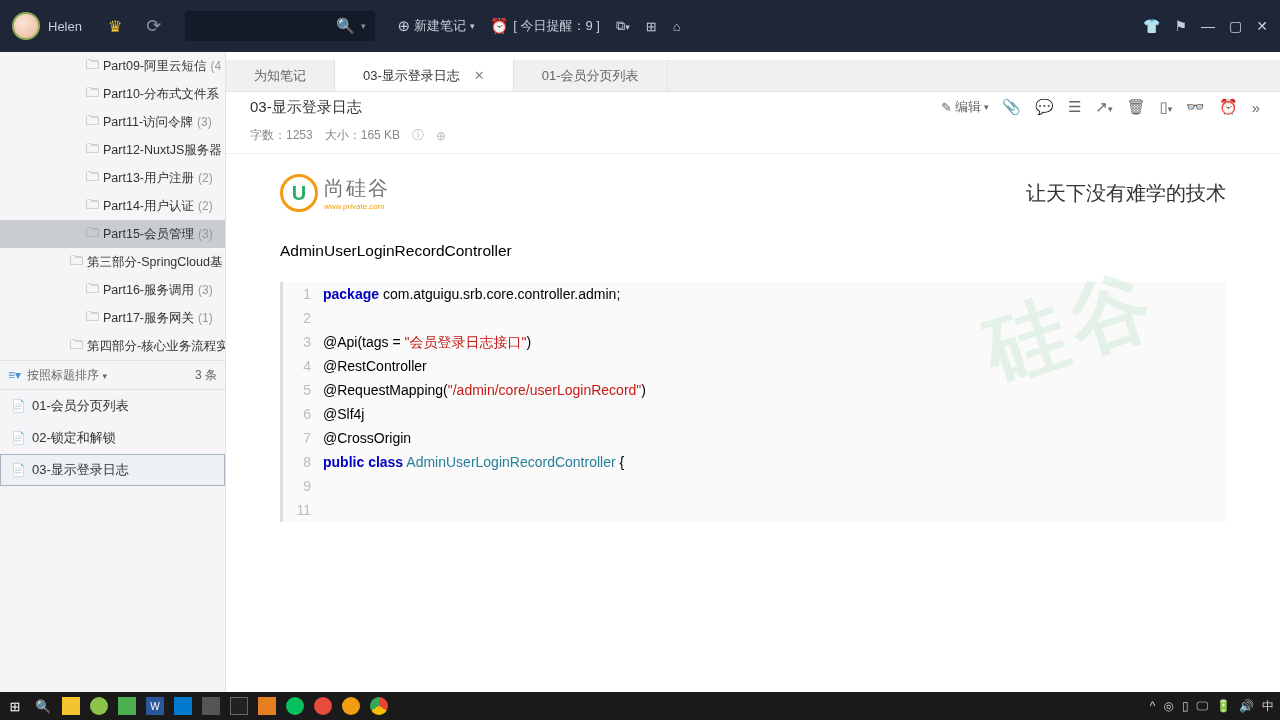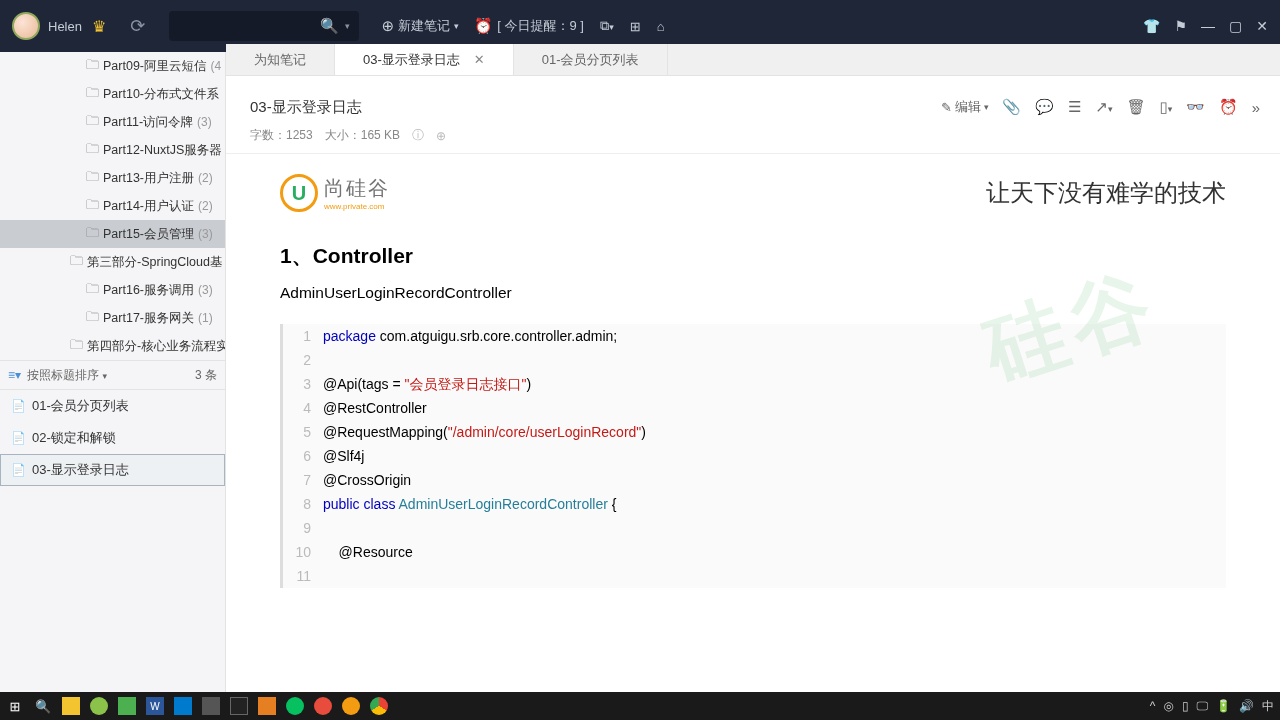"Helen" .username { margin-right: 10px -> 26px }
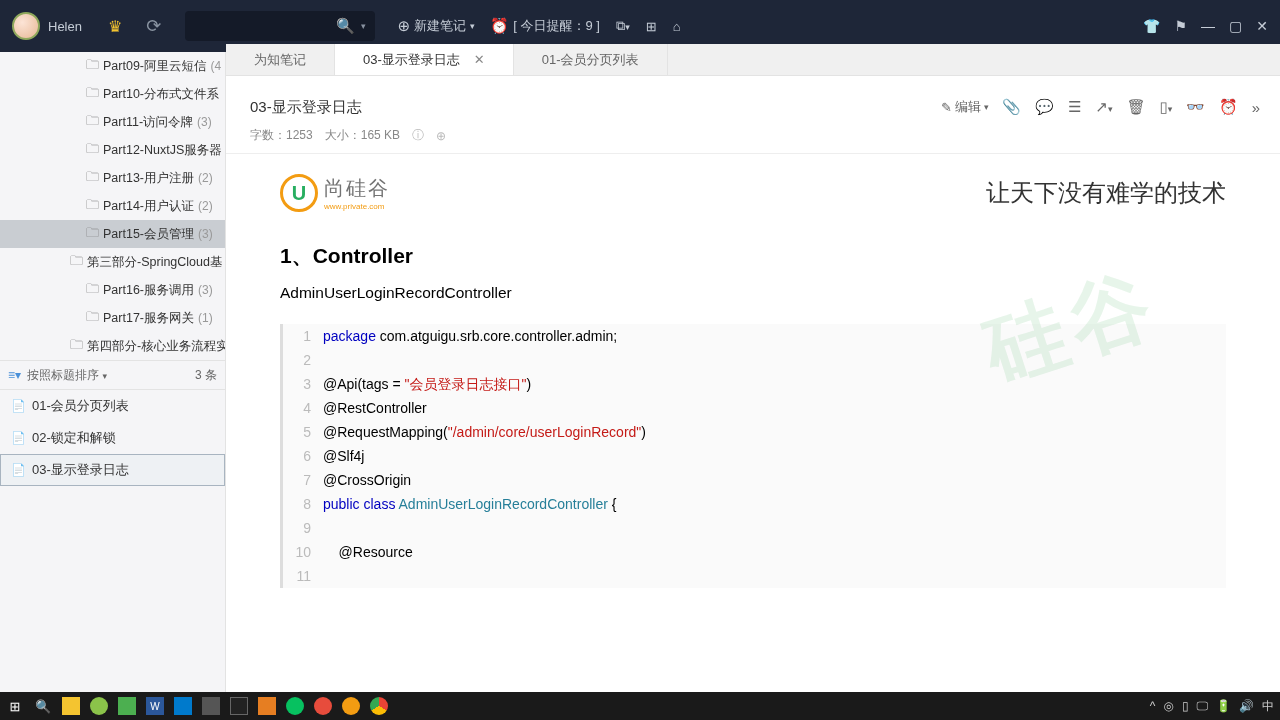"为知笔记" .tabbar { top: 44px -> 60px }
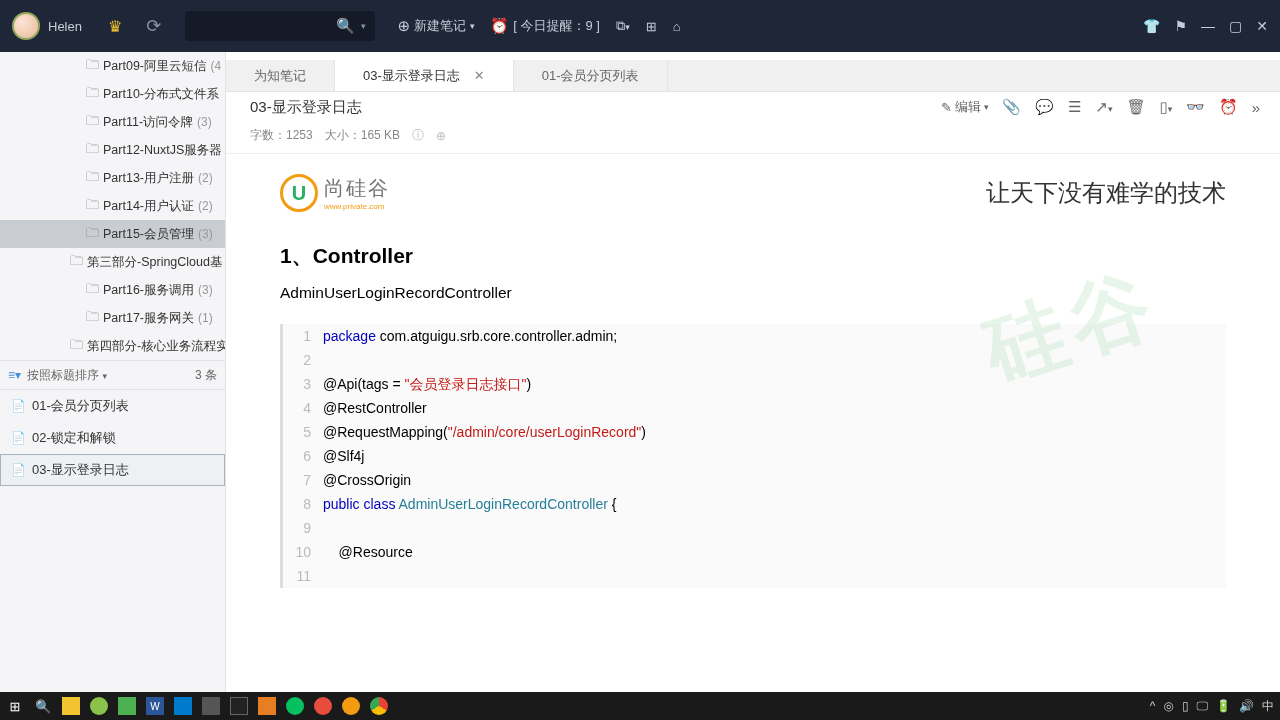"让天下没有难学的技术" .slogan { font-size: 24px -> 20px }
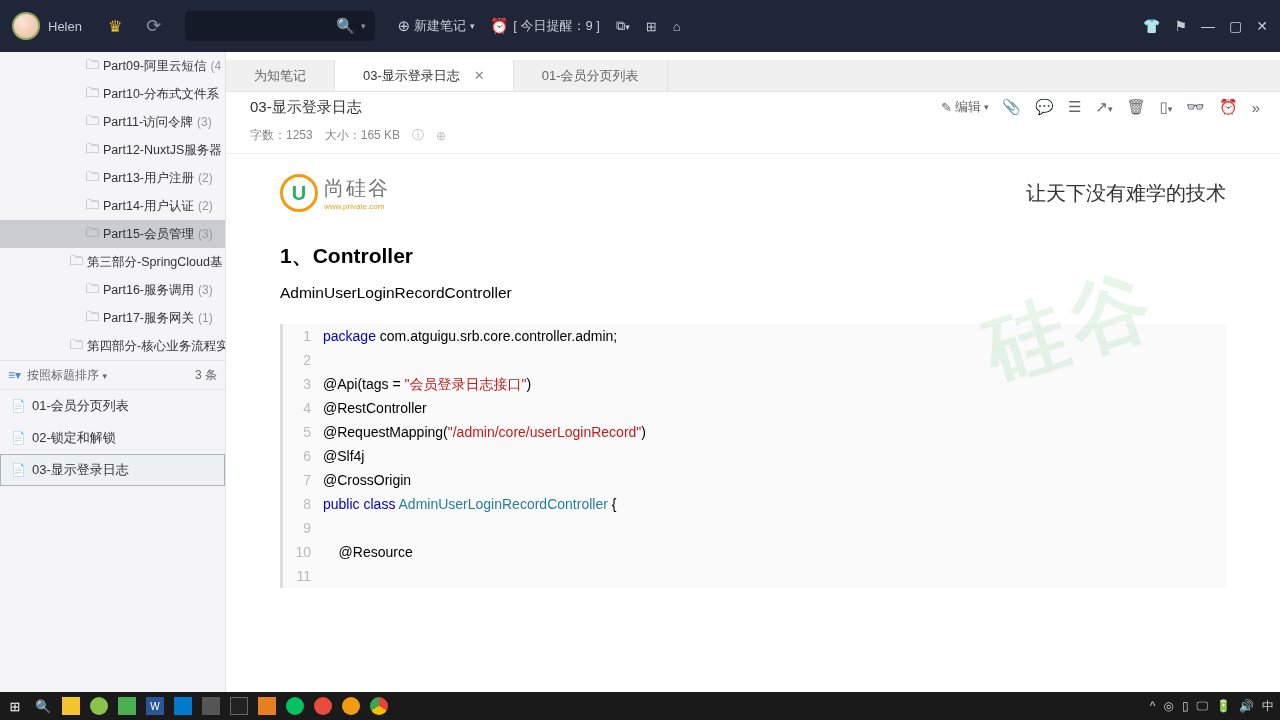"1、Controller" div.h2 { html: <div>1、Controller</div> -> none }
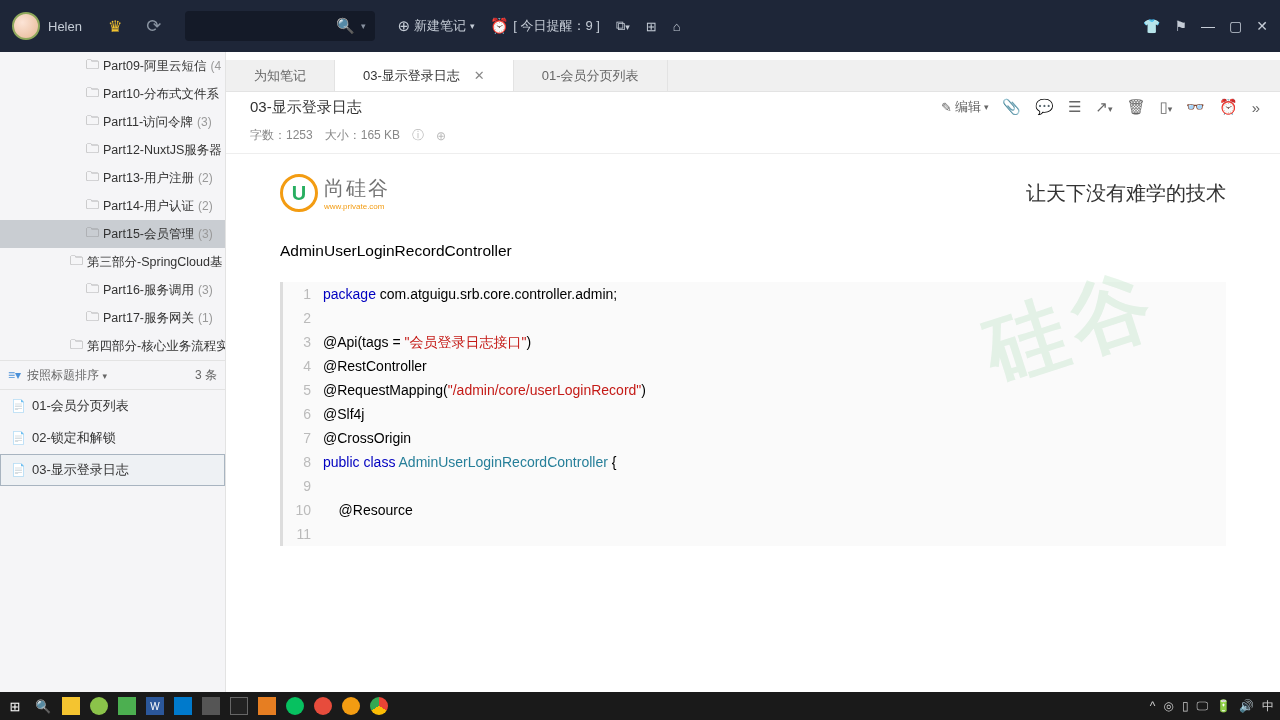"package" .kw { font-weight: normal -> bold }
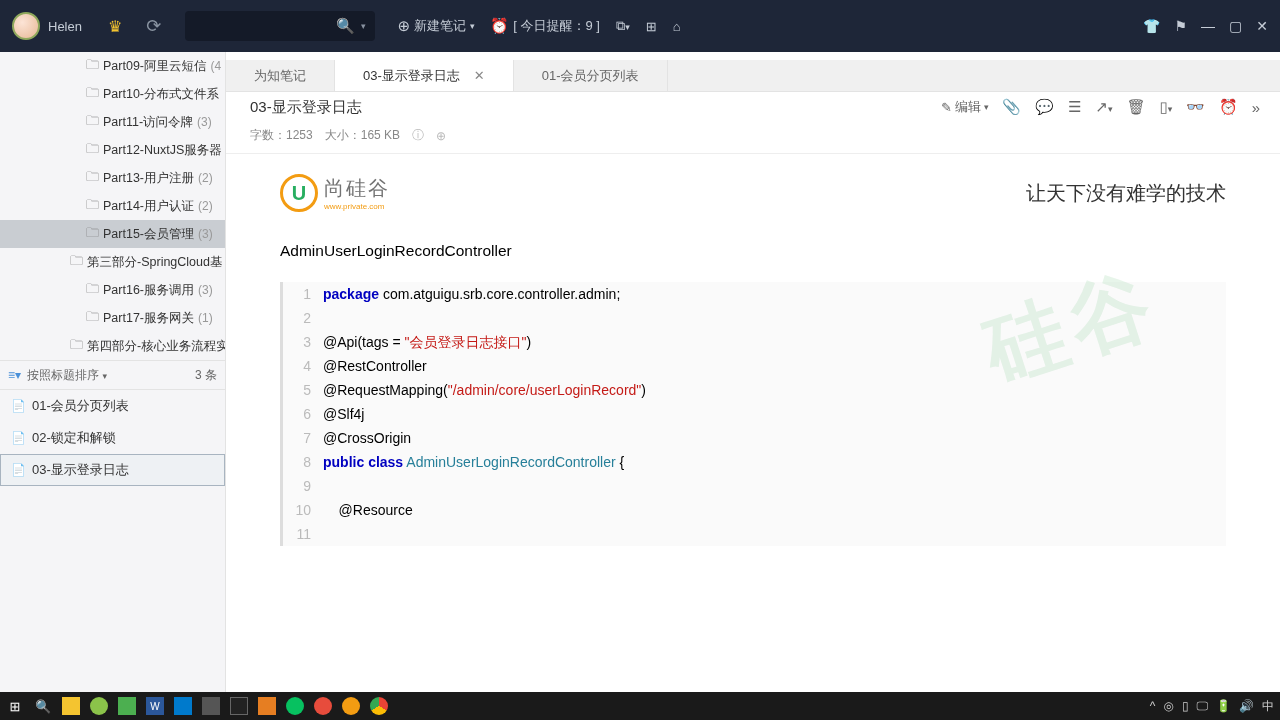"10" div.cline { html: <div> <div>10</div> <div> @Resource</div> </div> -> none }
